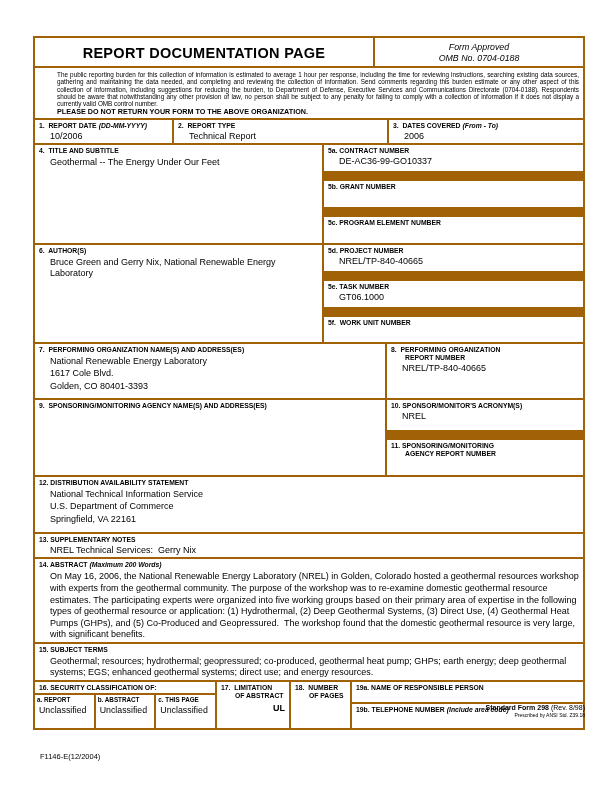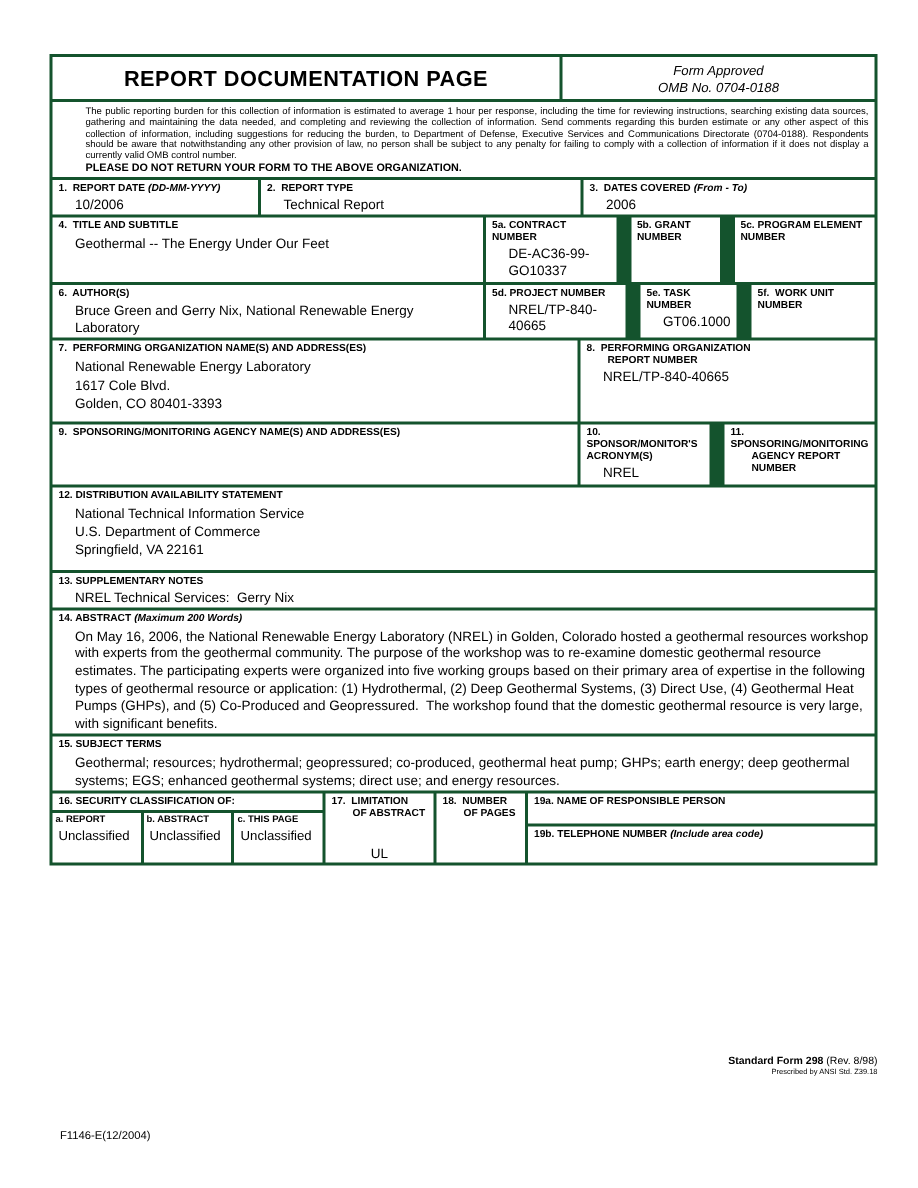"REPORT DOCUMENTATION PAGE" .form { background: #14532d -> #a16207 }
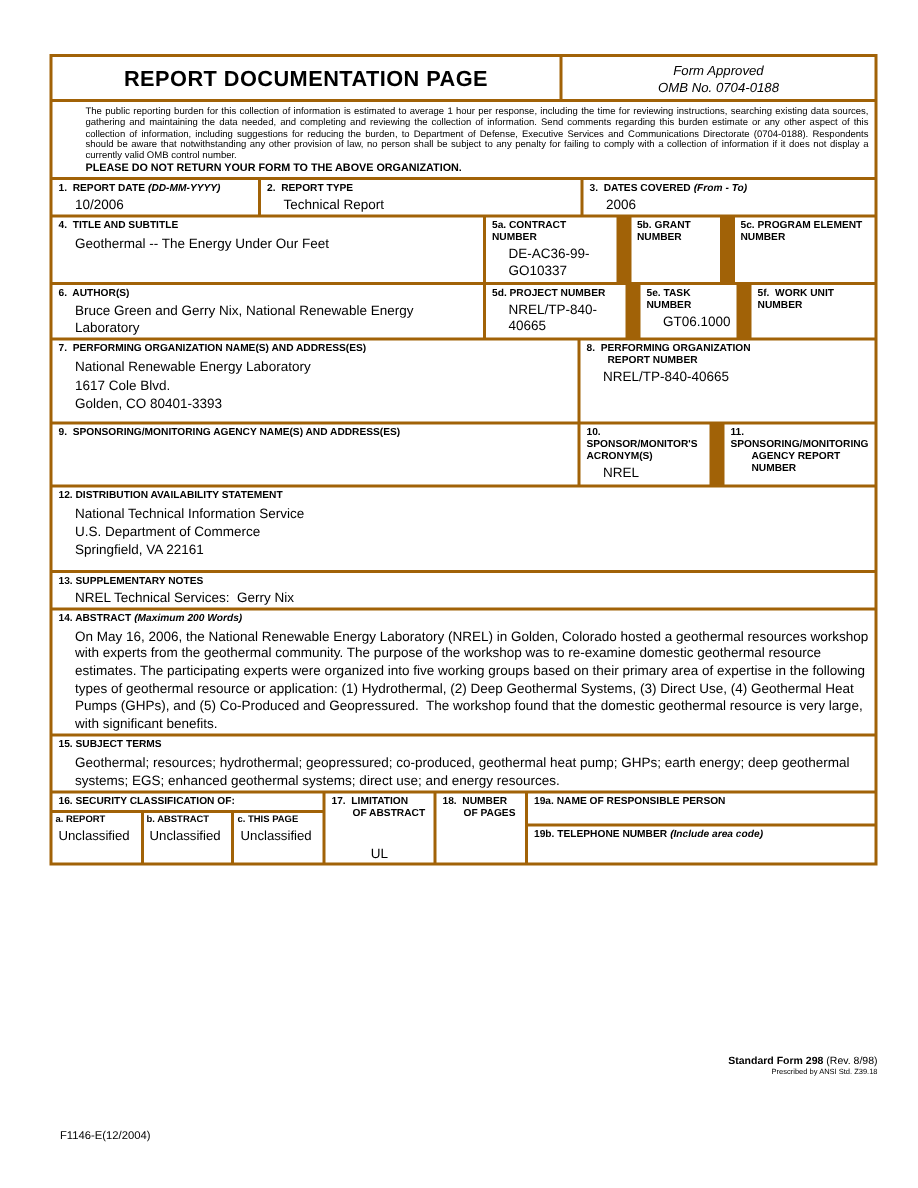"DE-AC36-99-GO10337" .col { flex-direction: row -> column }
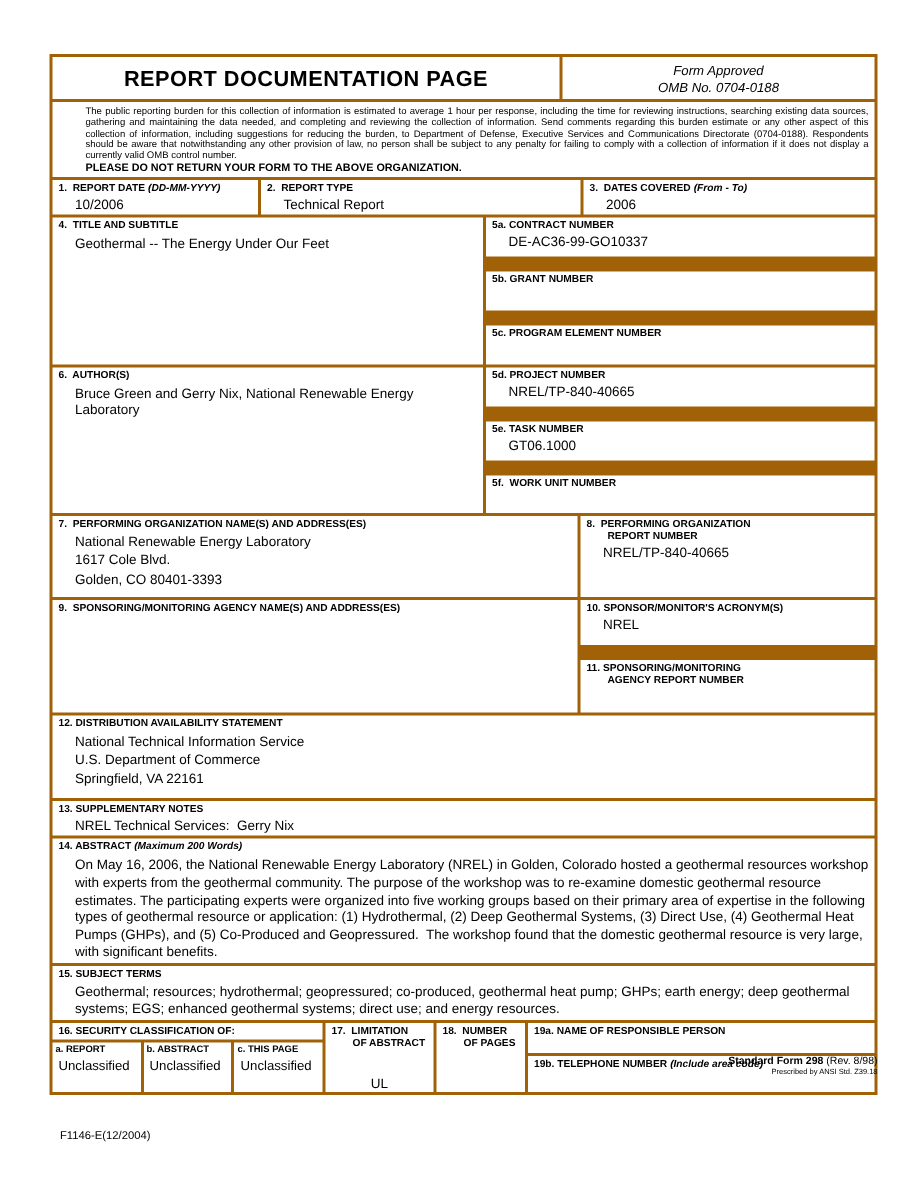"UL" .ul-val { font-weight: none -> bold; margin-top: 17px -> 3px; text-align: center -> right }
